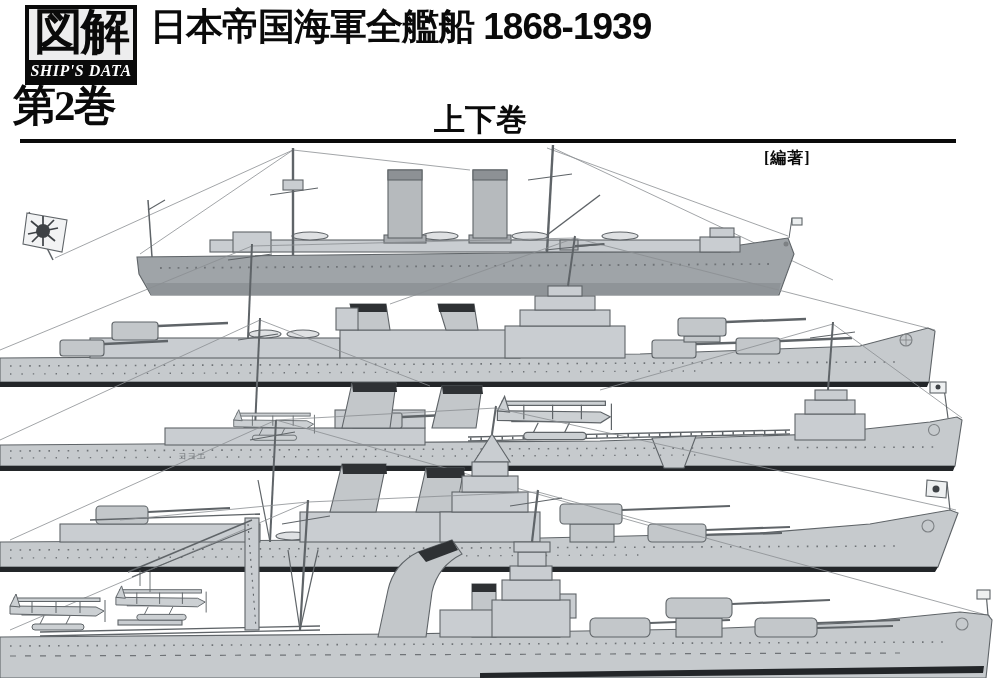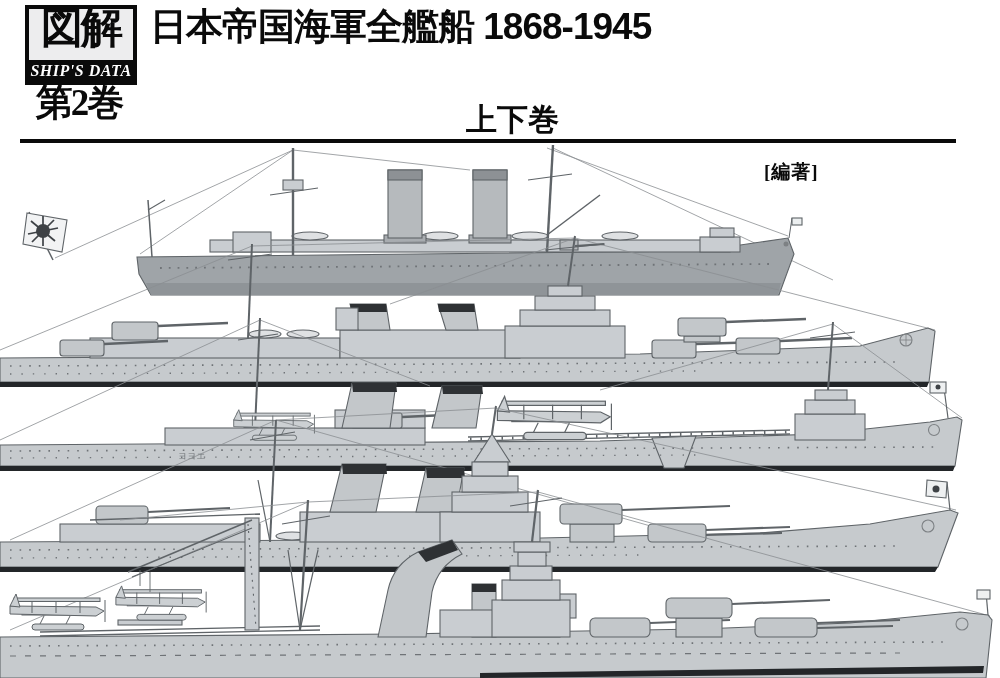"図解" .logo-main { font-size: 42px -> 49px }
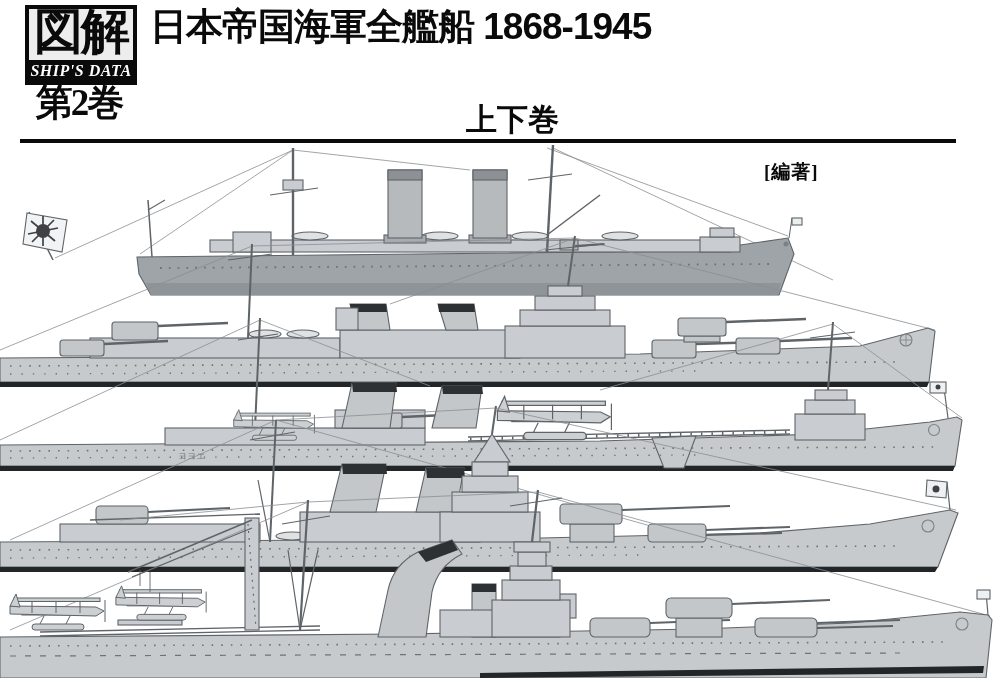"日本帝国海軍全艦船 1868-1945" div.series-title { text: 1868-1945 -> 1868-1939 }
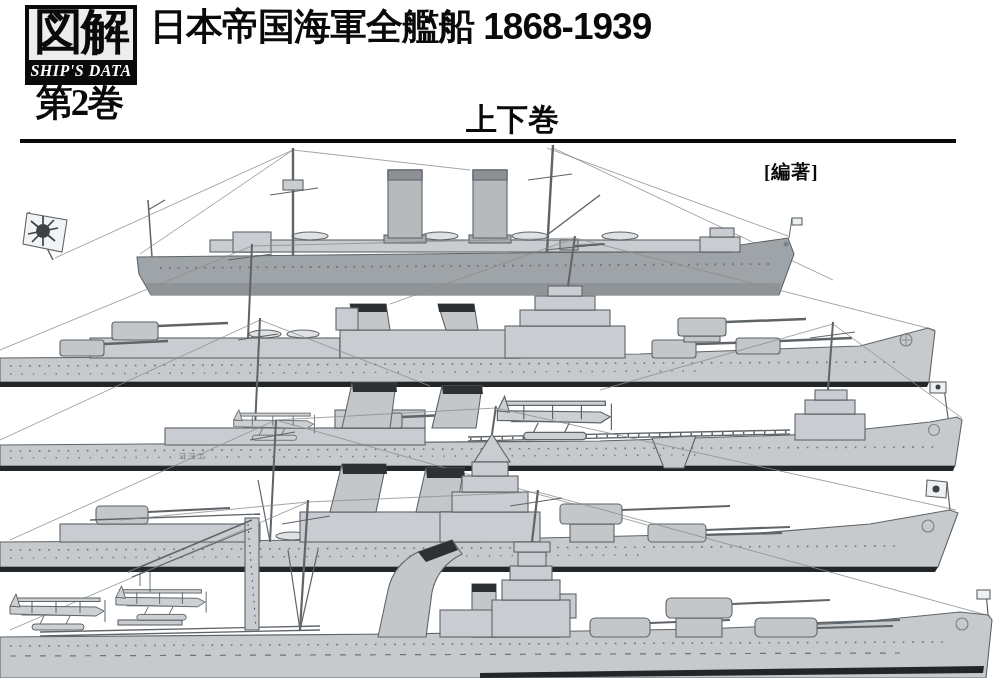"第2巻" .volume-label { font-size: 37px -> 43px; text-align: center -> left }
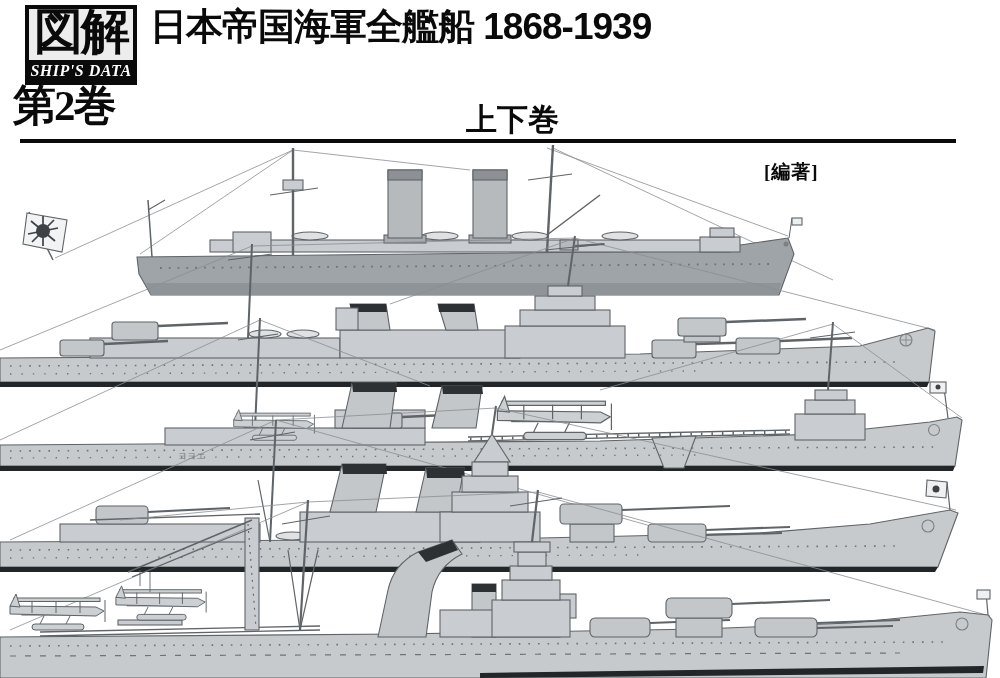"上下巻" .edition-note { left: 466px -> 434px }
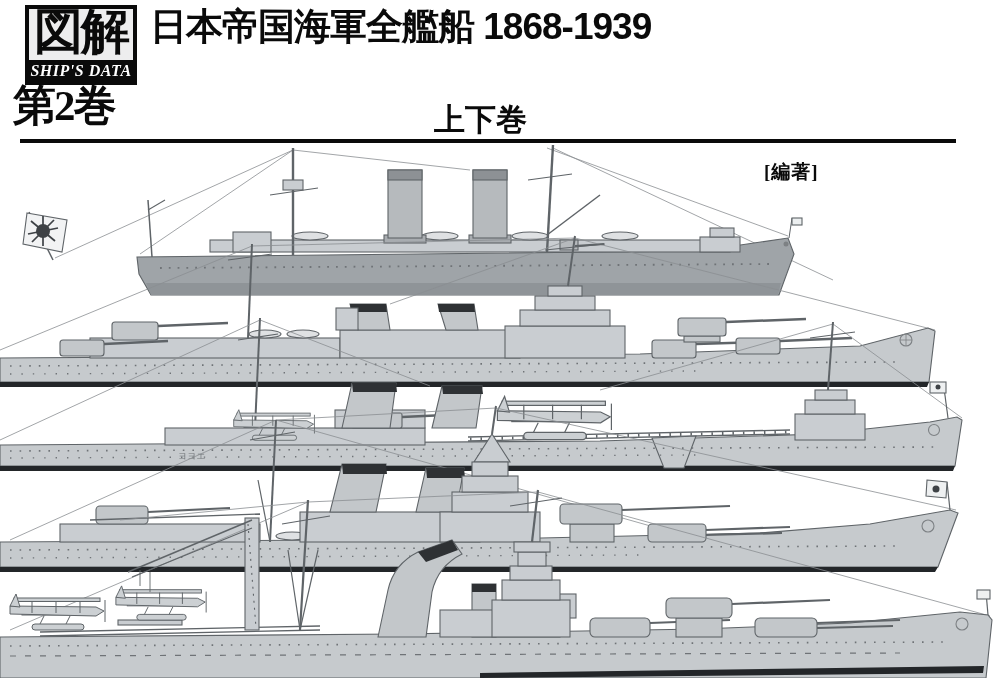"[編著]" .author-role { font-size: 19px -> 16px; margin-top: 11px -> none }
